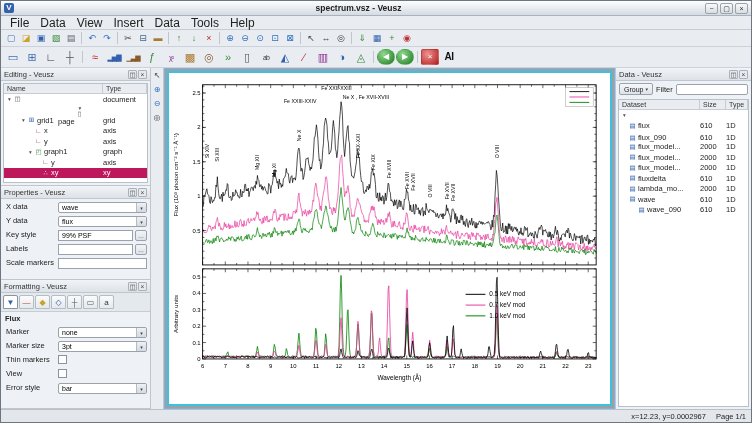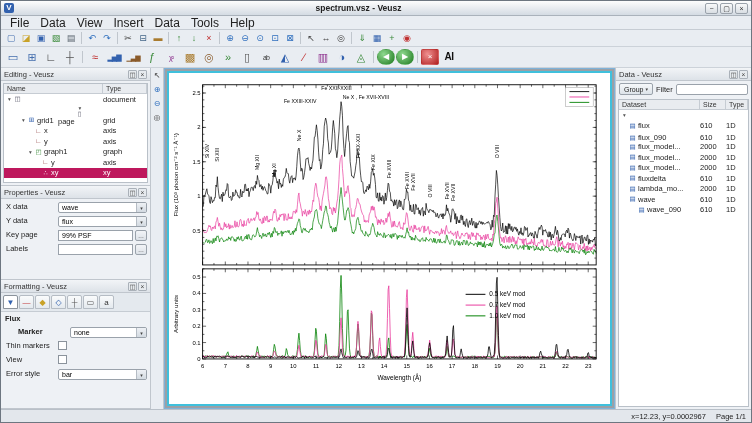"Key page" span.prop-label { text: page -> style }
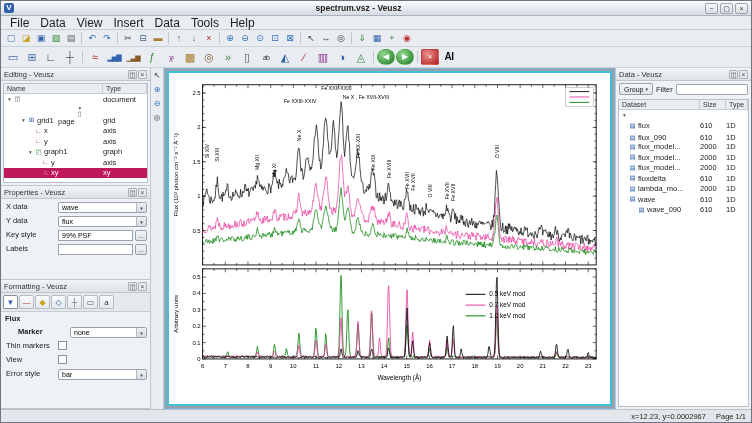"Scale markers" div.prop-row { html: none -> <div> <span>Scale markers</span> <span></span> </div> }
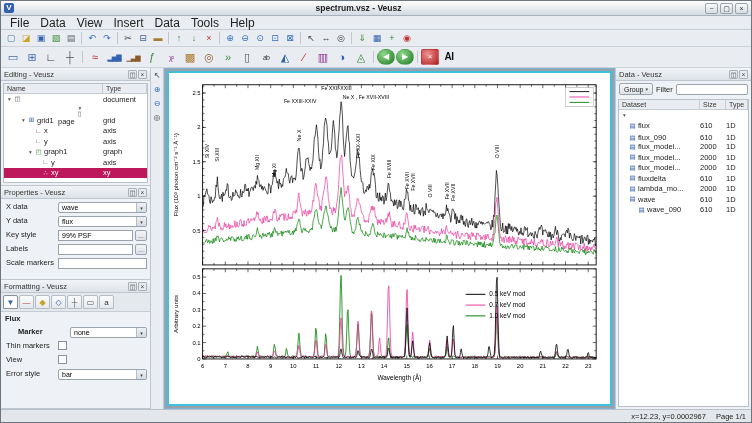"Marker" .prop-label.b { font-weight: bold -> normal; margin-left: 12px -> none }
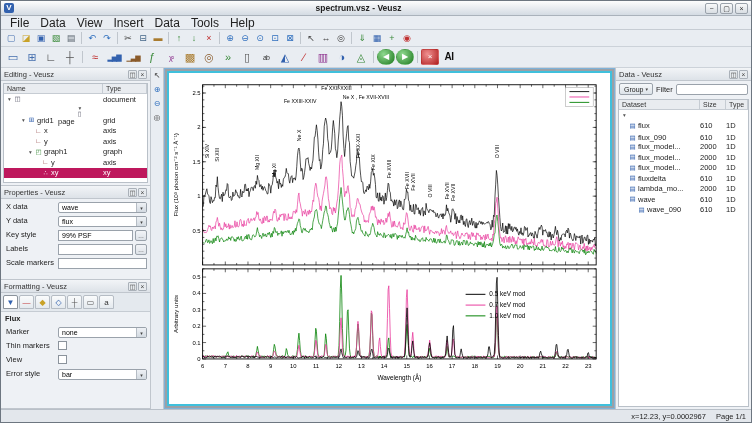"Marker size" div.prop-row { html: none -> <div> <span>Marker size</span> <span> <span>3pt</span> <span>▾</span> </span> </div> }
